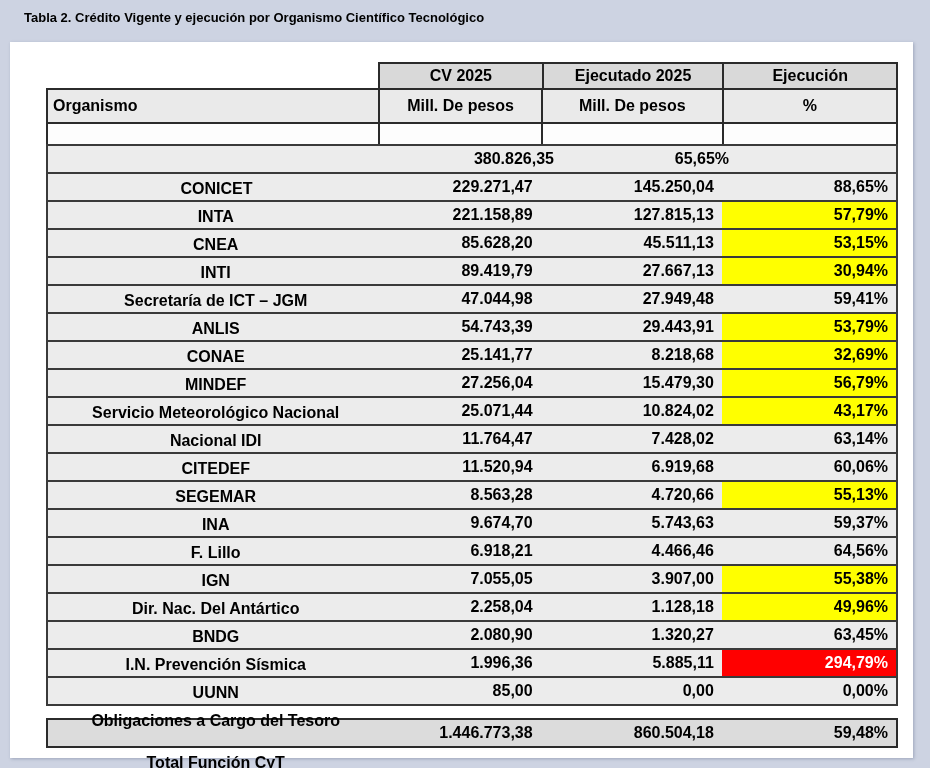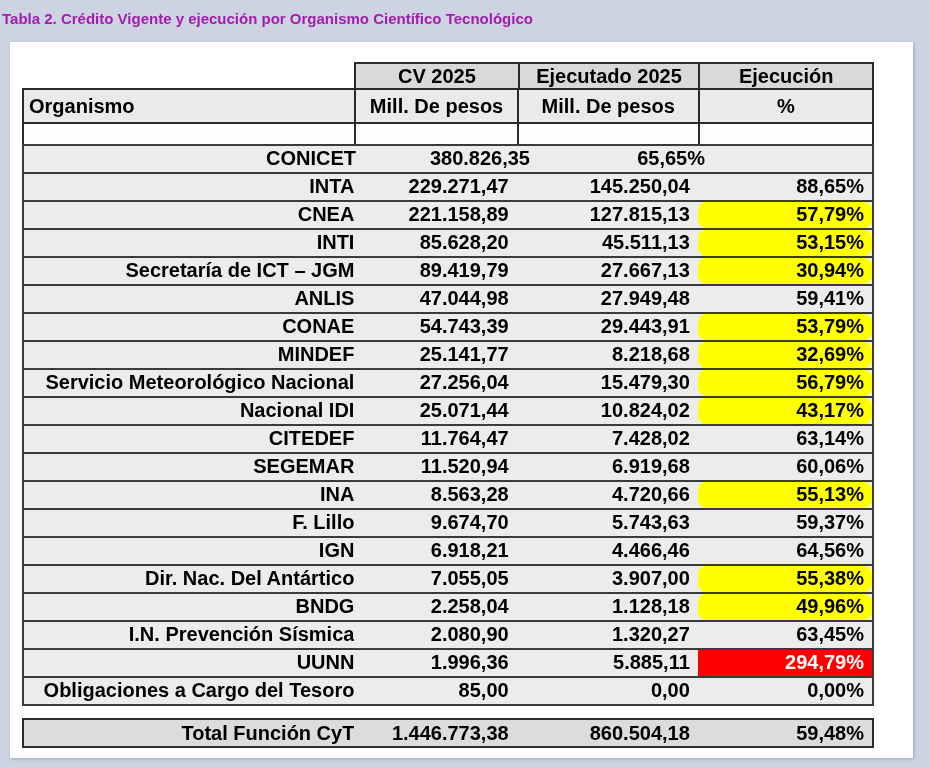"Tabla 2. Crédito Vigente y" .title { color: #a21caf -> #000000; font-size: 15px -> 13px; left: 2px -> 24px }
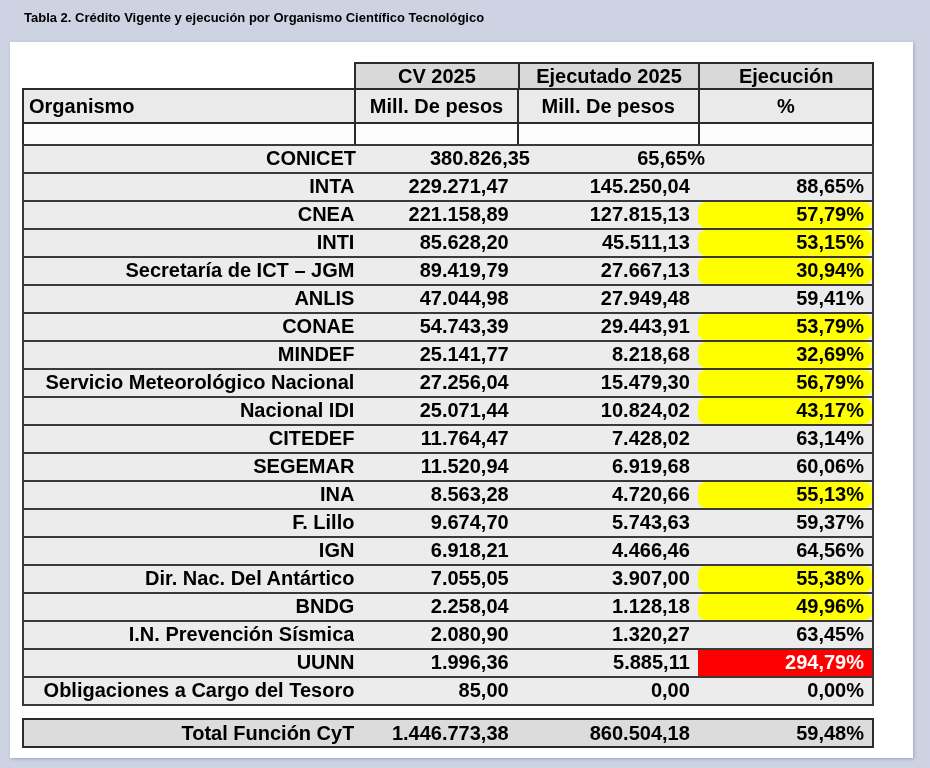"CV 2025" .tbl { font-size: 20px -> 16px; left: 12px -> 36px }
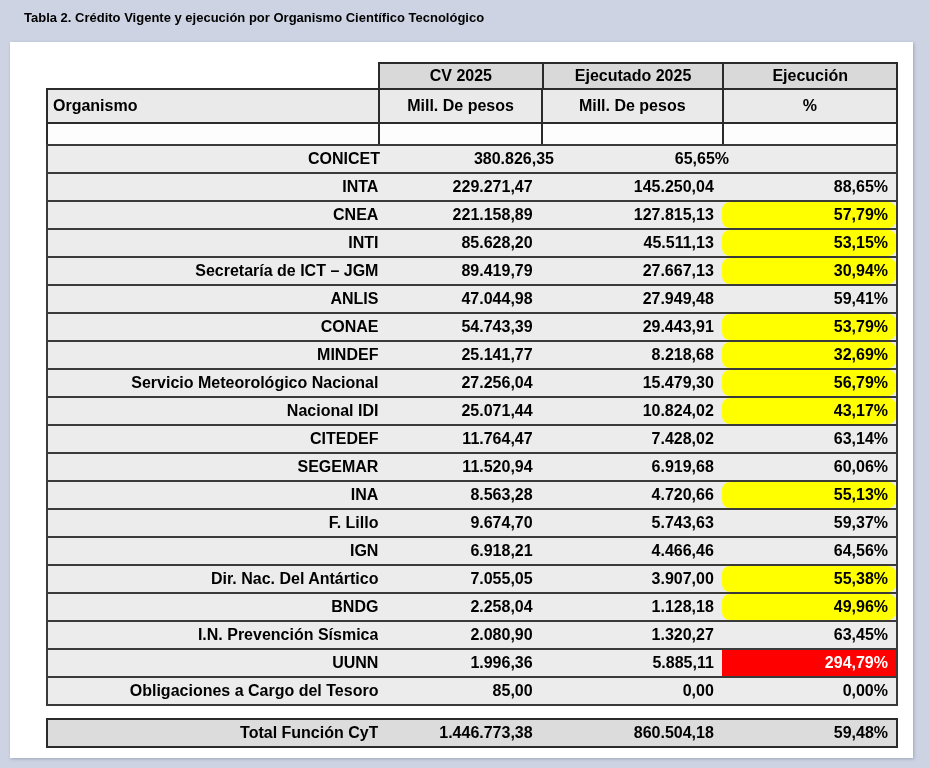"CONICET" .cell.org { margin-top: none -> 30px; text-align: right -> center }
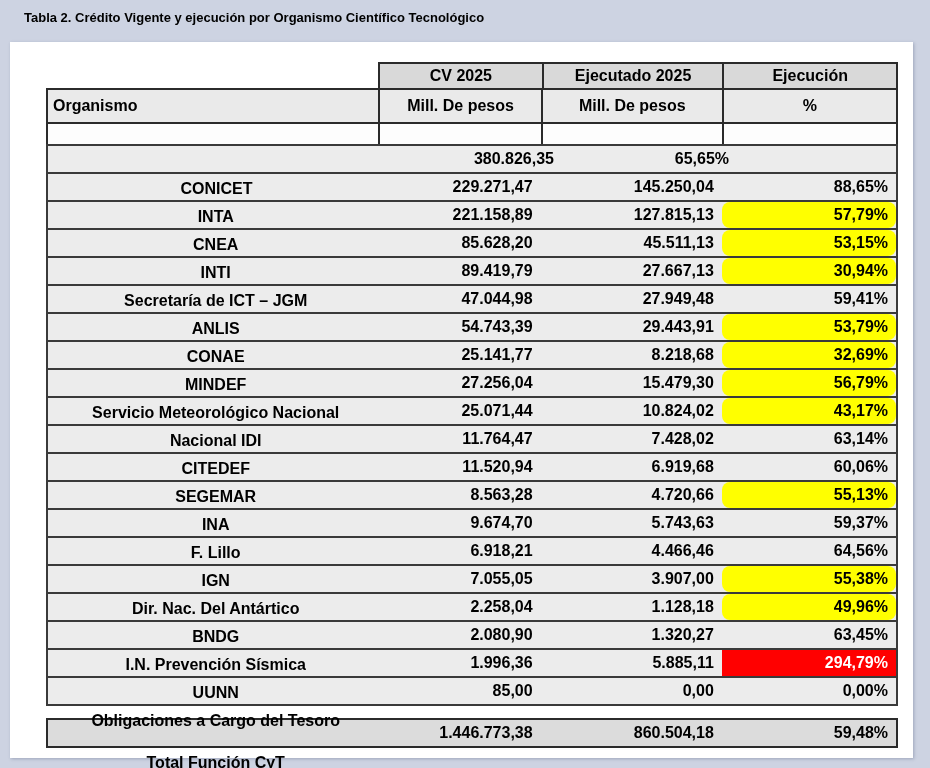"57,79%" .hl-yellow { border-radius: 8px -> none }
